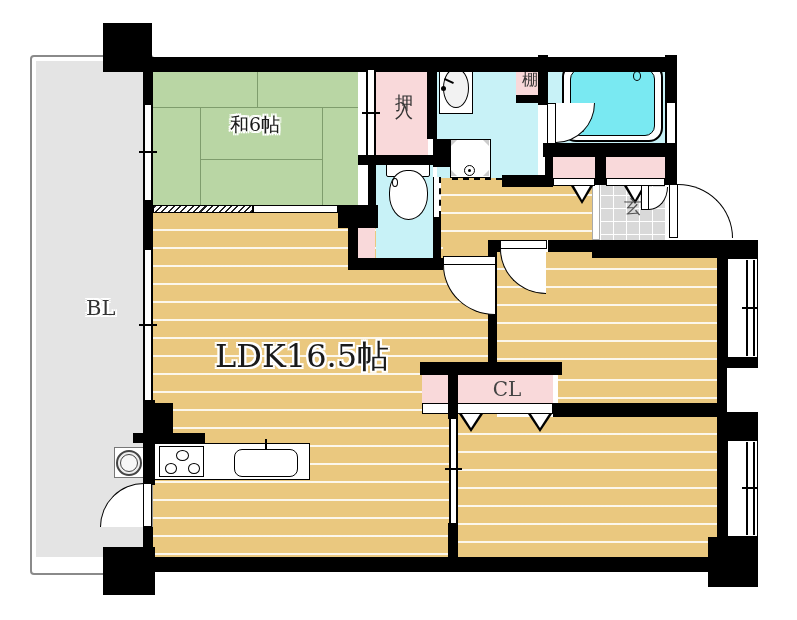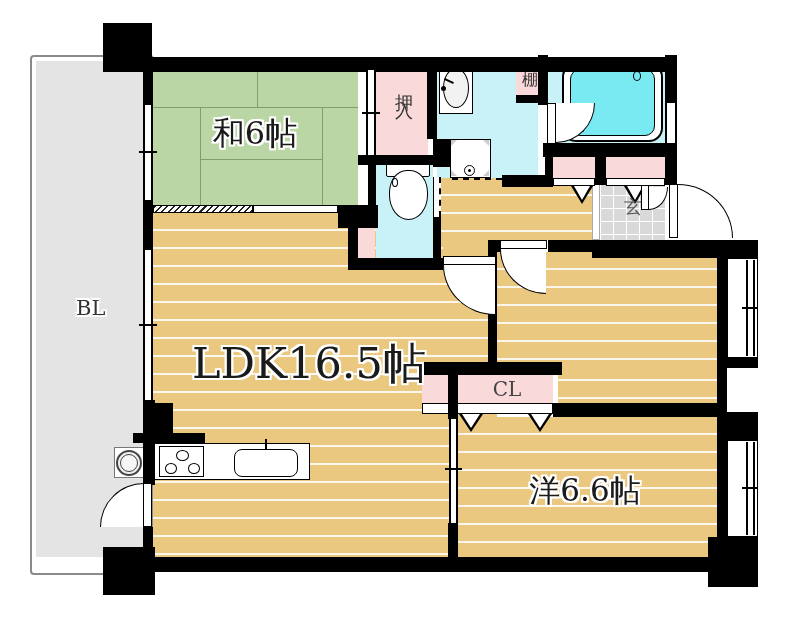"和6帖" div.lbl { font-size: 32px -> 19px }
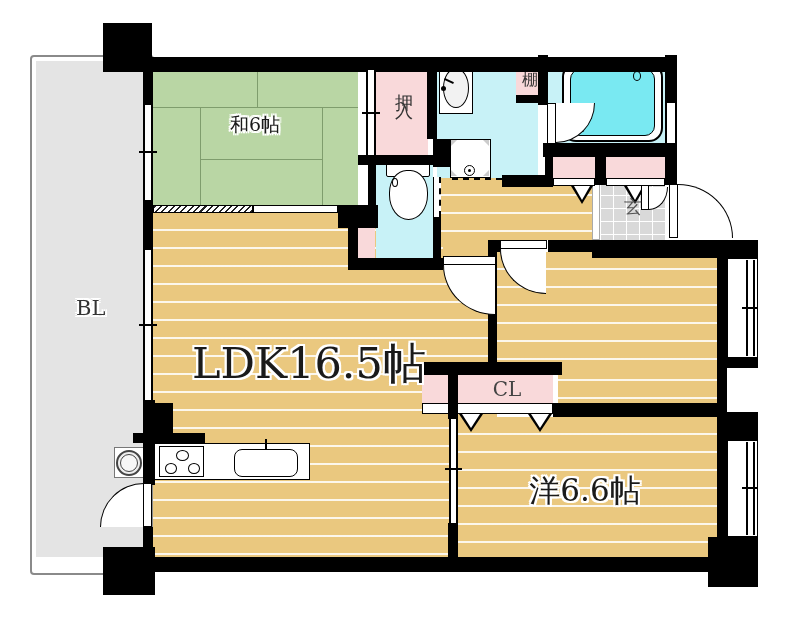"BL" div.lbl { left: 76px -> 86px }
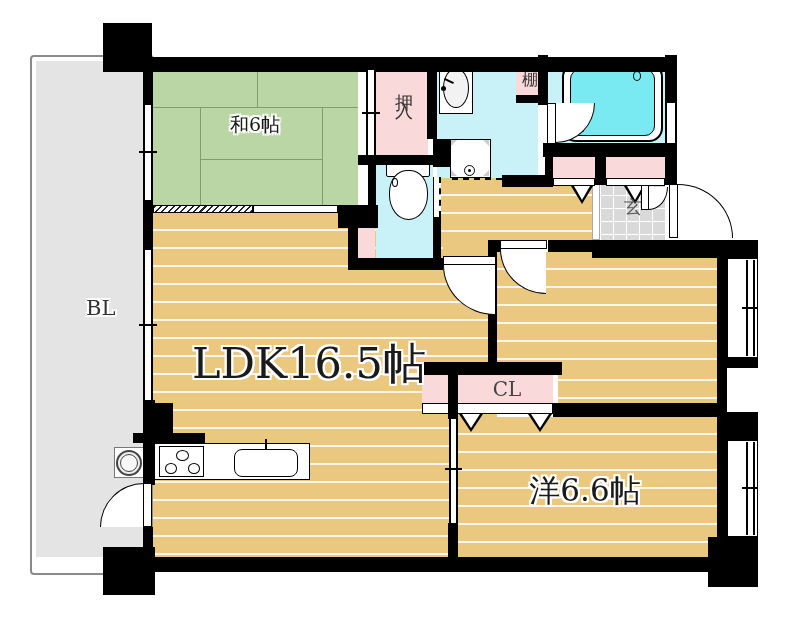"LDK16.5帖" div.lbl { font-size: 43px -> 32px }
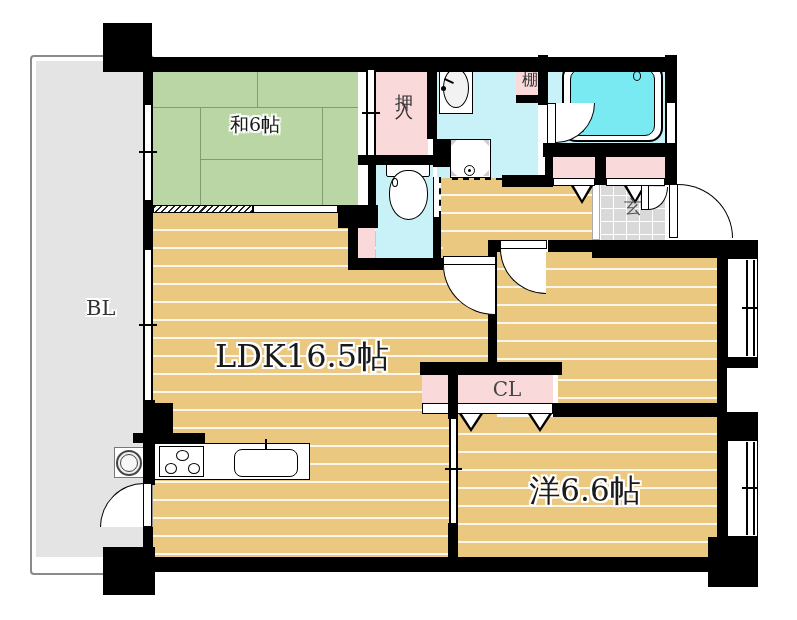"洋6.6帖" div.lbl { html: <div>洋6.6帖</div> -> none }
